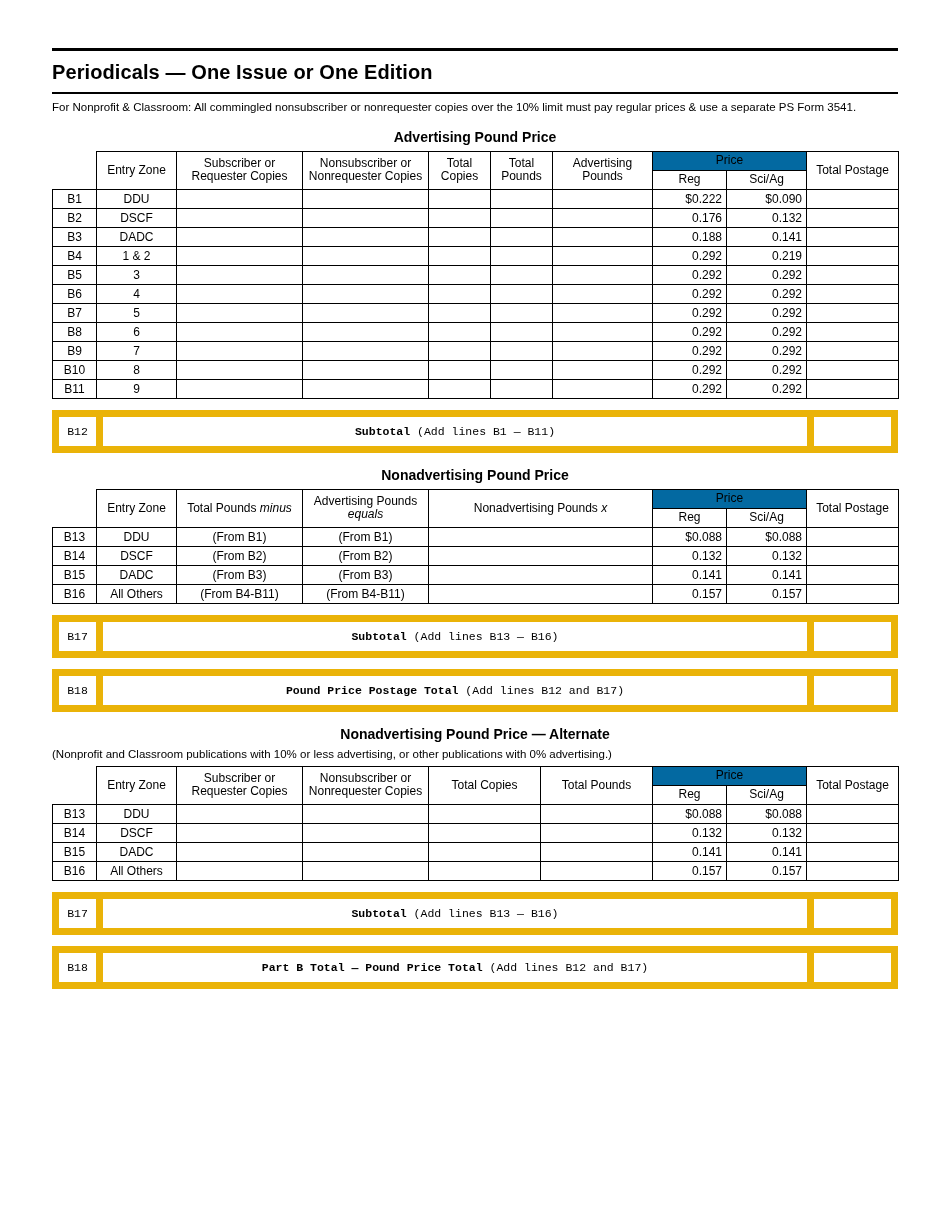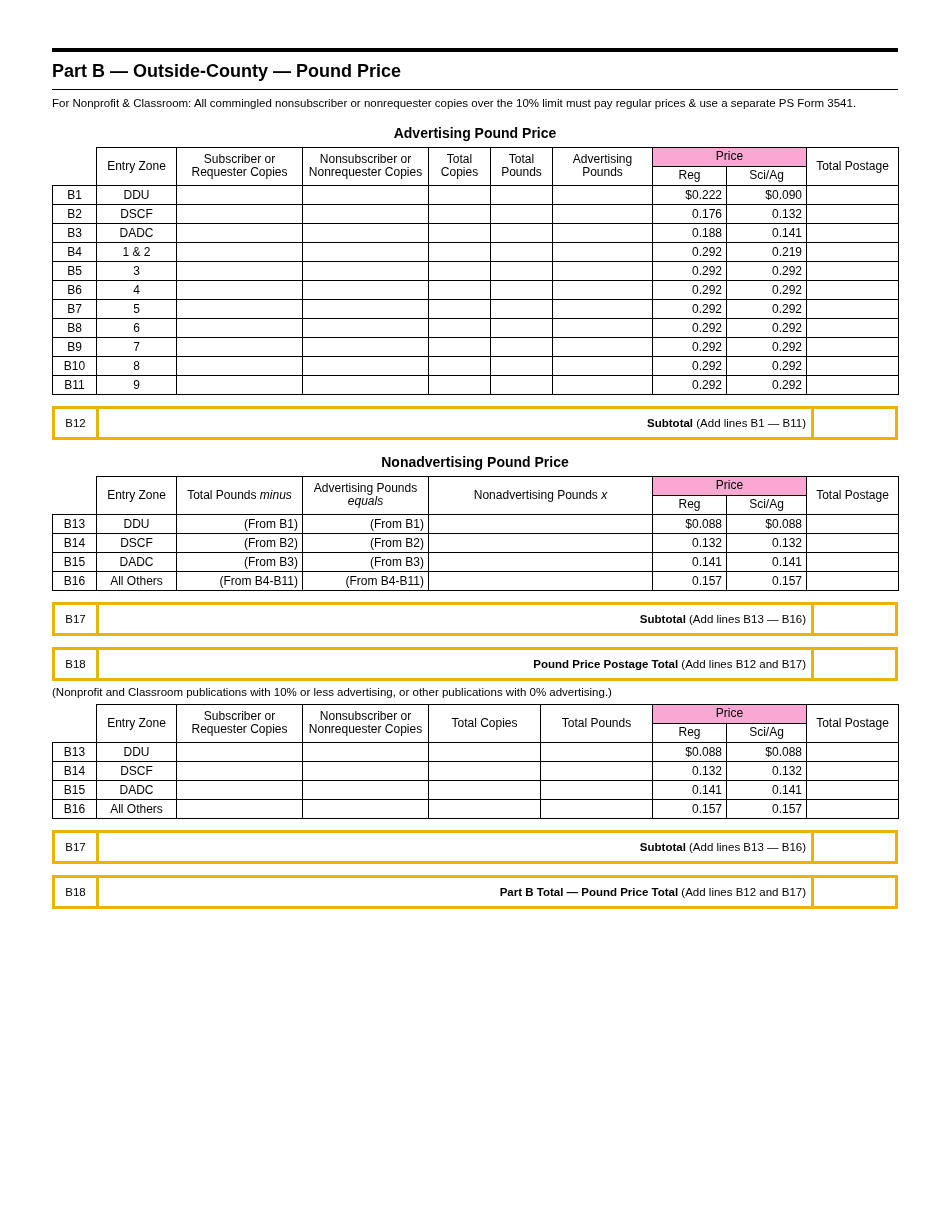"Periodicals — One Issue or" h1.title { html: none -> <h1>Periodicals — One Issue or One Edition</h1> }
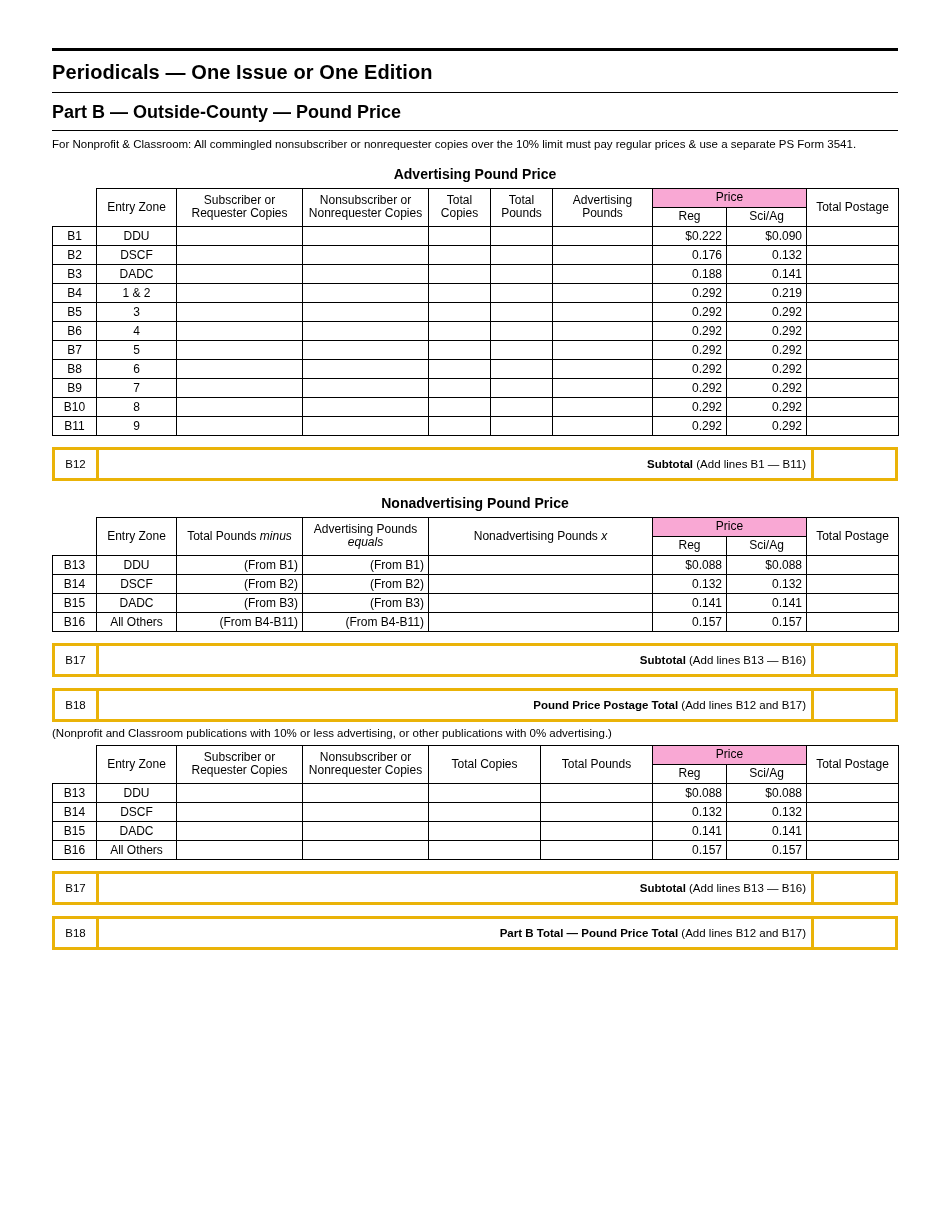"Part B — Outside-County —" h2.parttitle { html: <h2>Part B — Outside-County — Pound Price</h2> -> none }
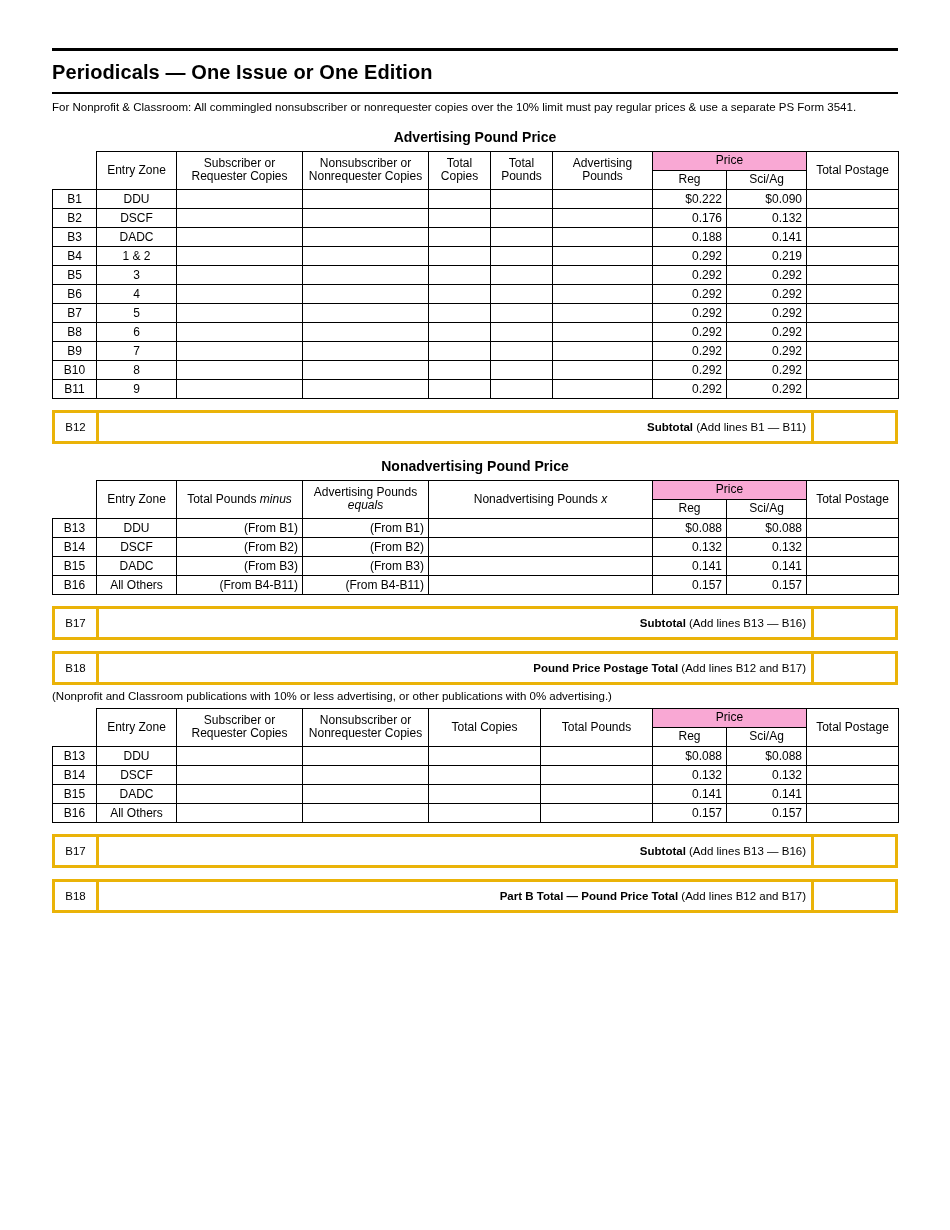"Price" .price-head { background: #f9a8d4 -> #0369a1 }
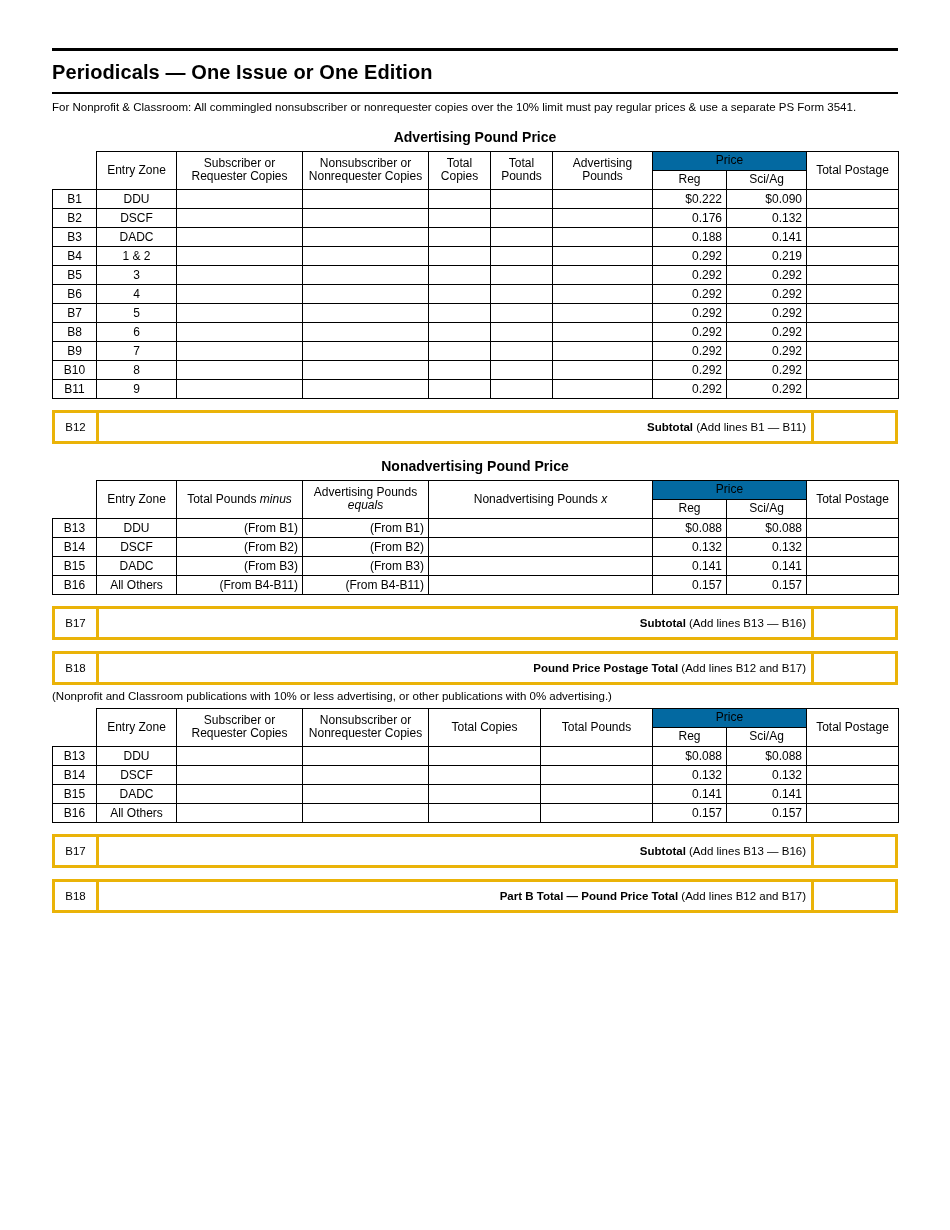"B12" .subtotal-table td { border: 3px solid #eab308 -> 7px solid #eab308; font-family: none -> Liberation Mono, monospace }
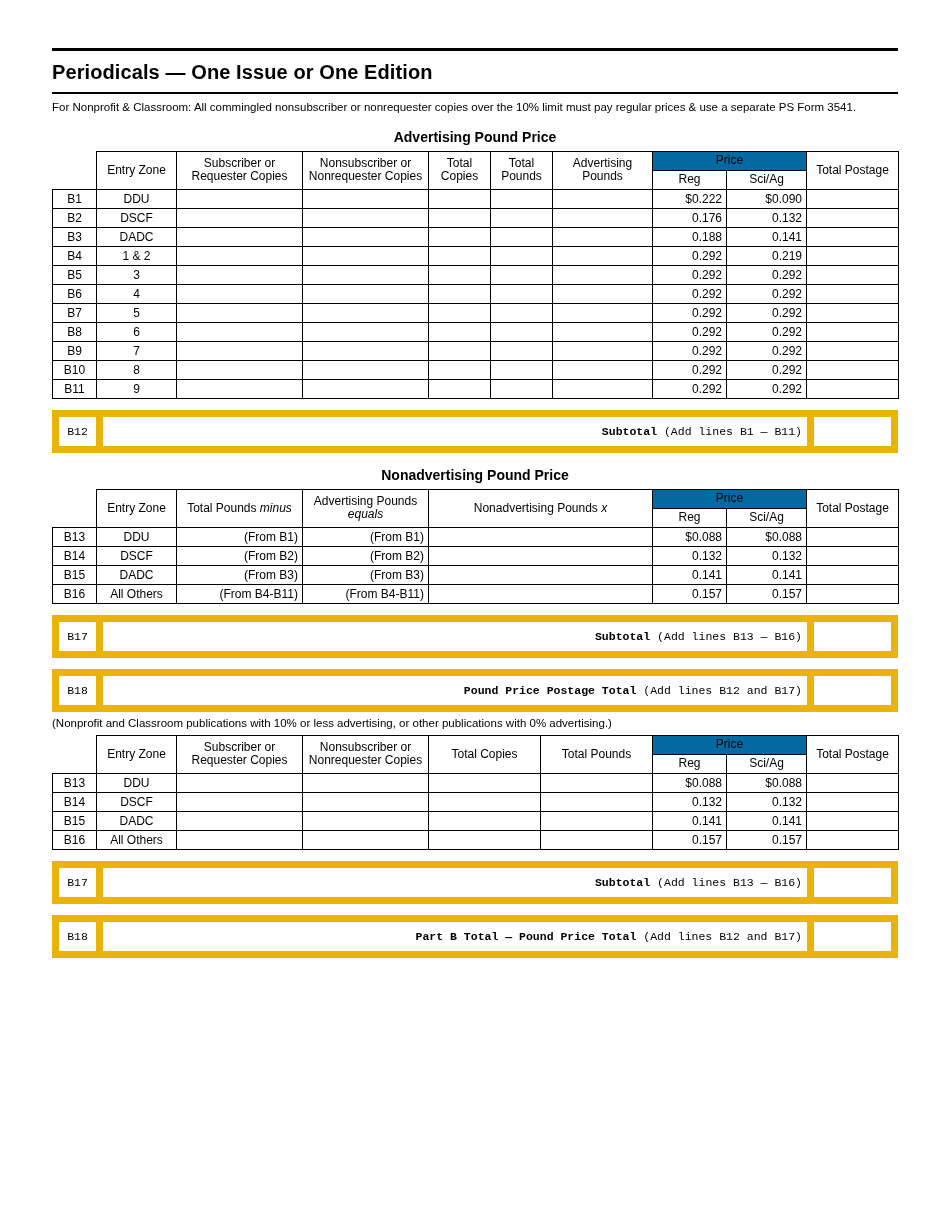"Subtotal (Add lines B1 —" .left { text-align: right -> center }
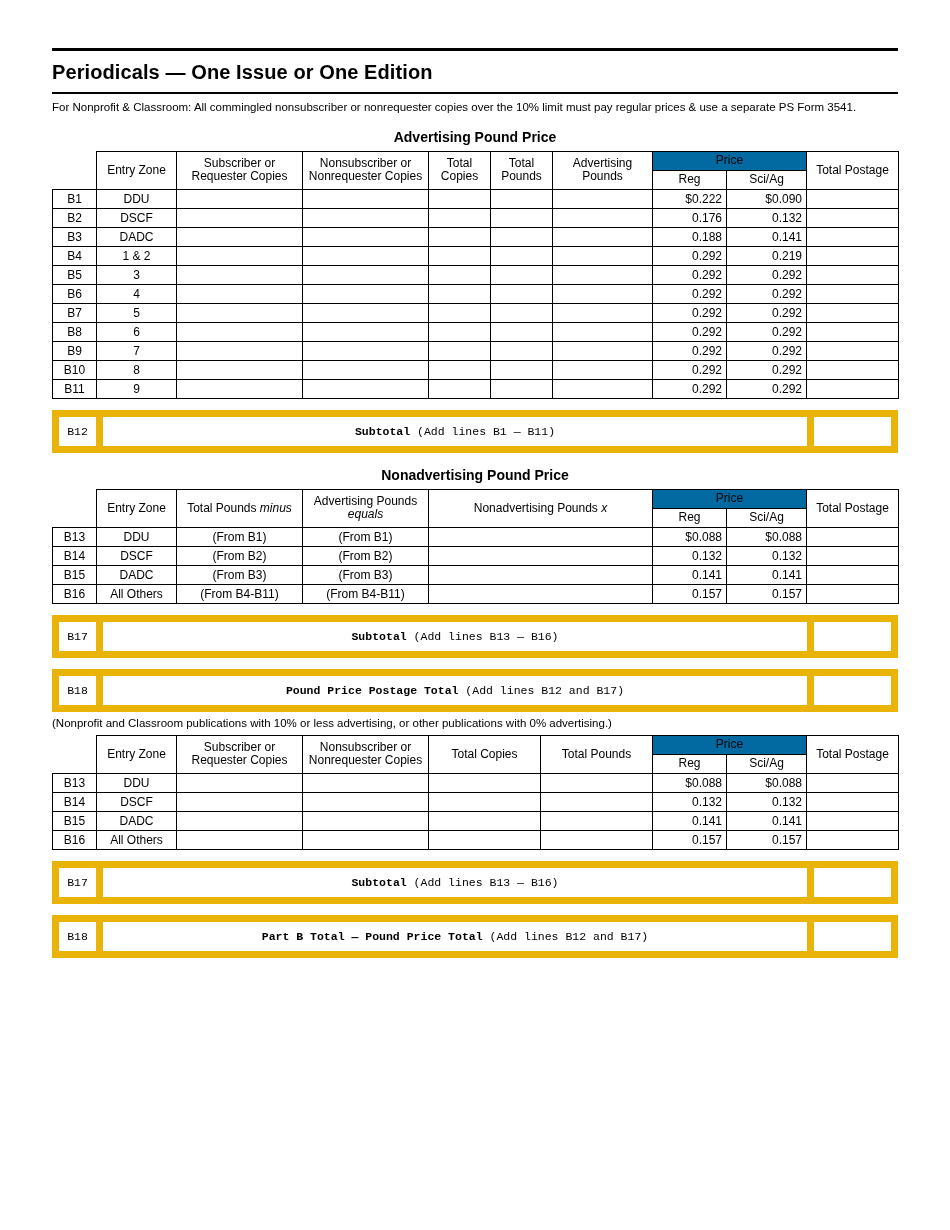"Nonadvertising Pound Price — Alternate" h3.section { html: none -> <h3>Nonadvertising Pound Price — Alternate</h3> }
